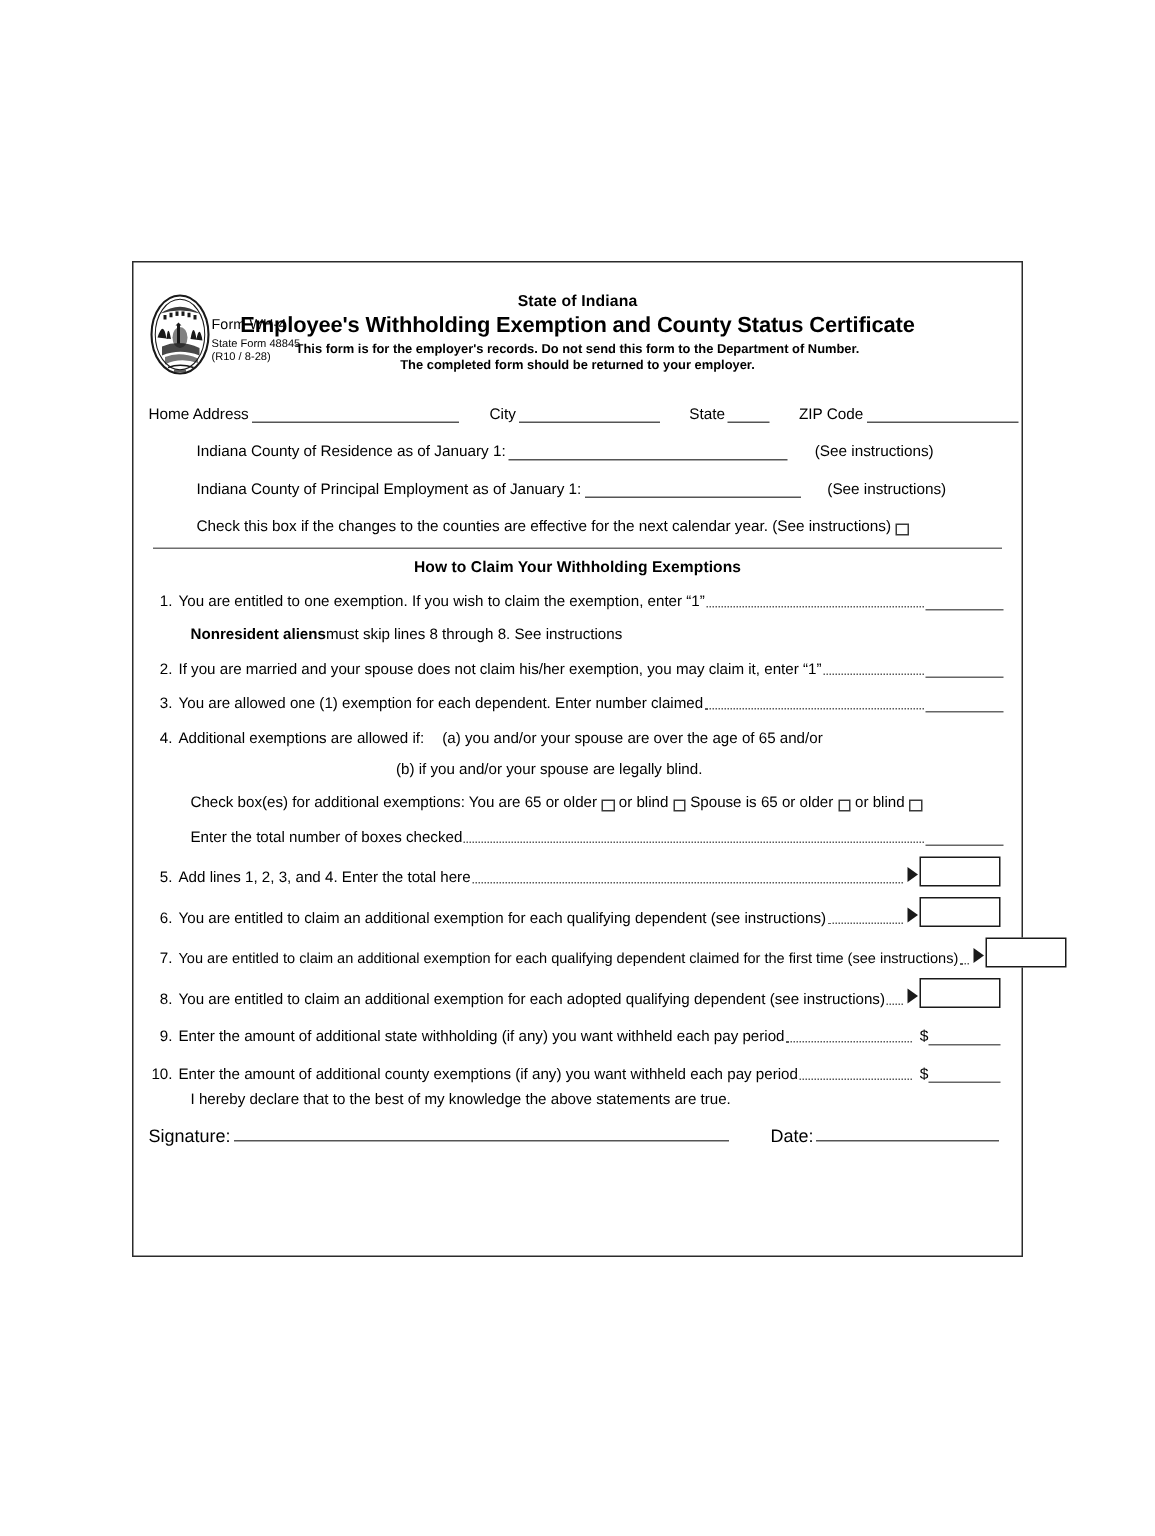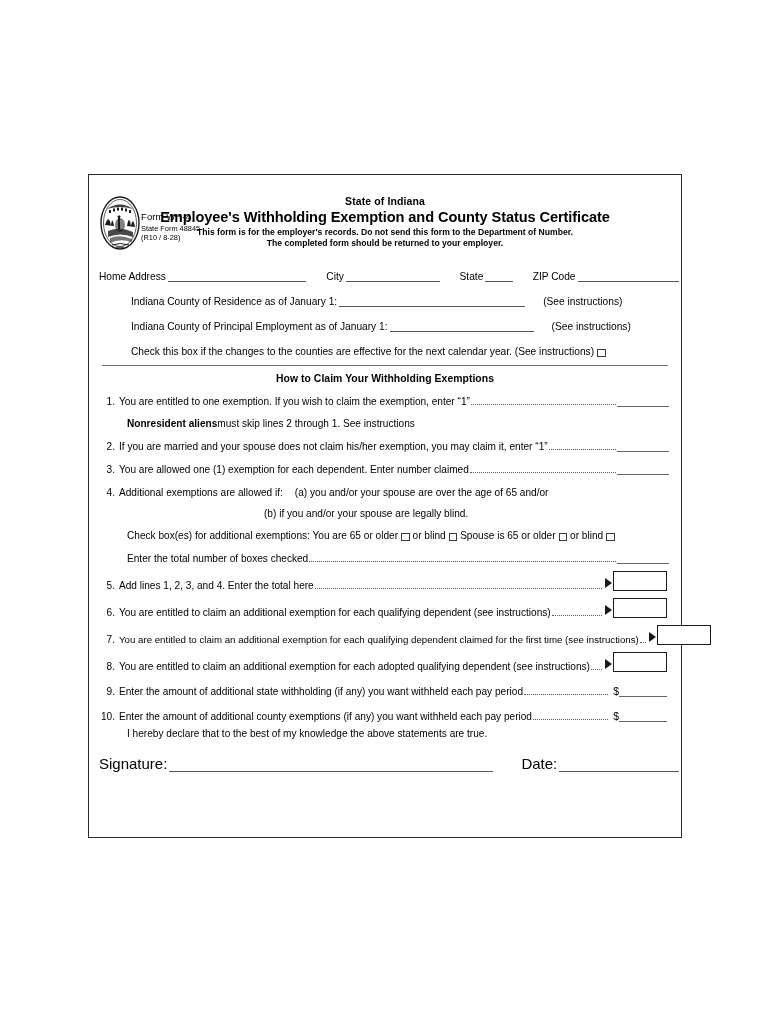"must skip lines 2 through" span { text: 2 through 1 -> 8 through 8 }
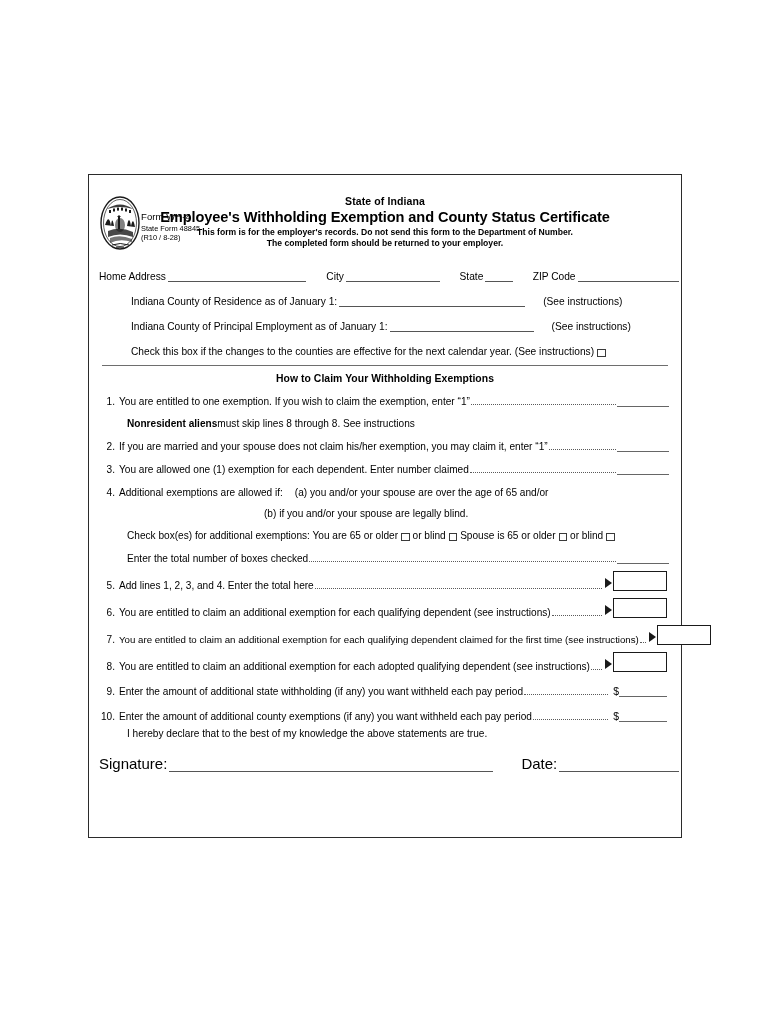"Signature:" .sigrow { align-items: flex-end -> flex-start; font-size: 15px -> 12px }
